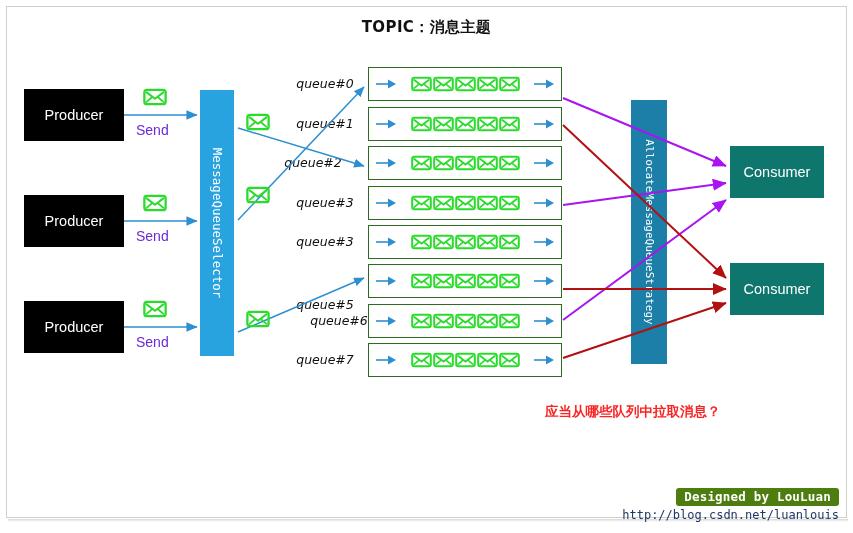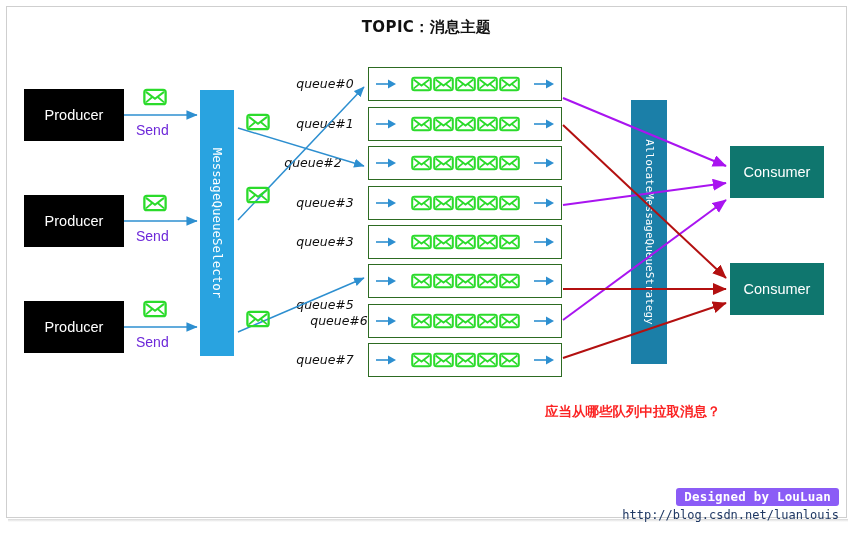"Designed by LouLuan" .credit-name { background: #8b5cf6 -> #4d7c0f }
